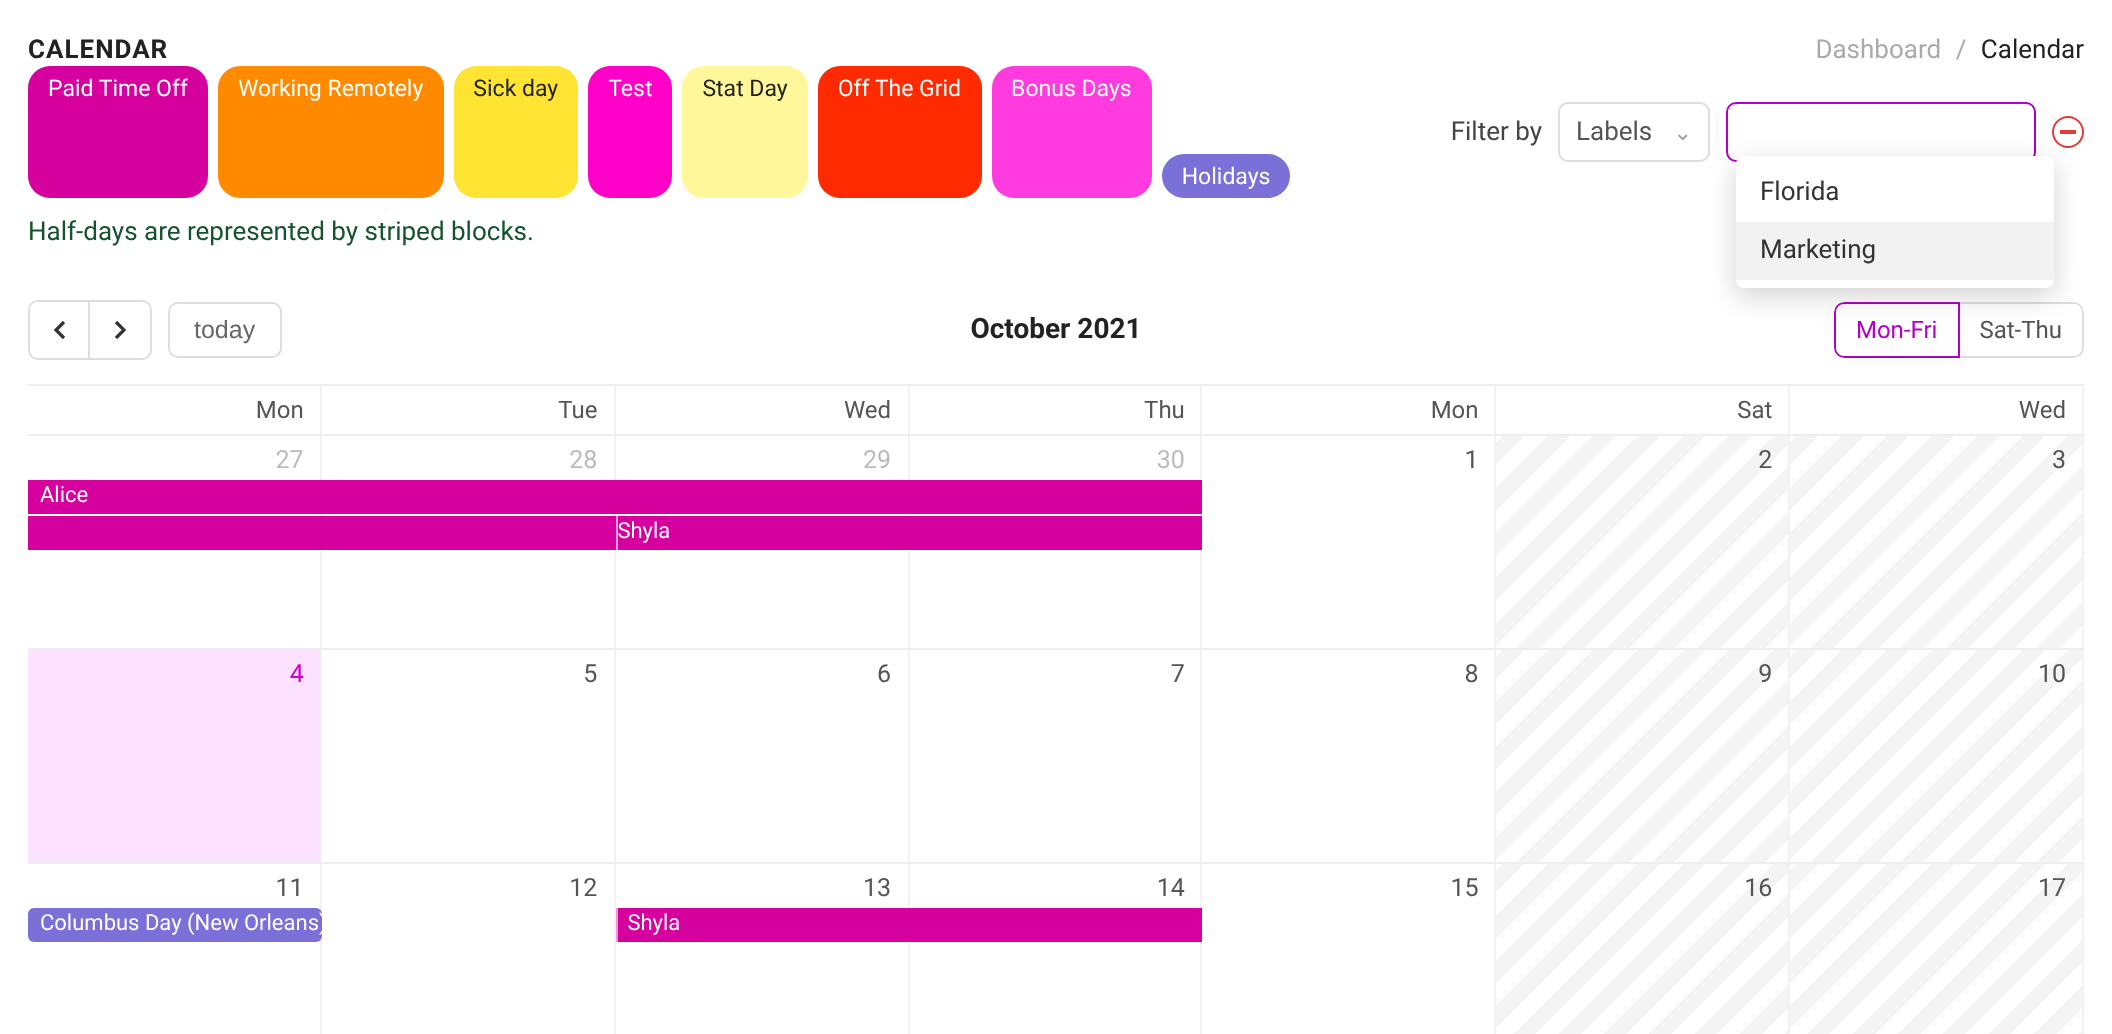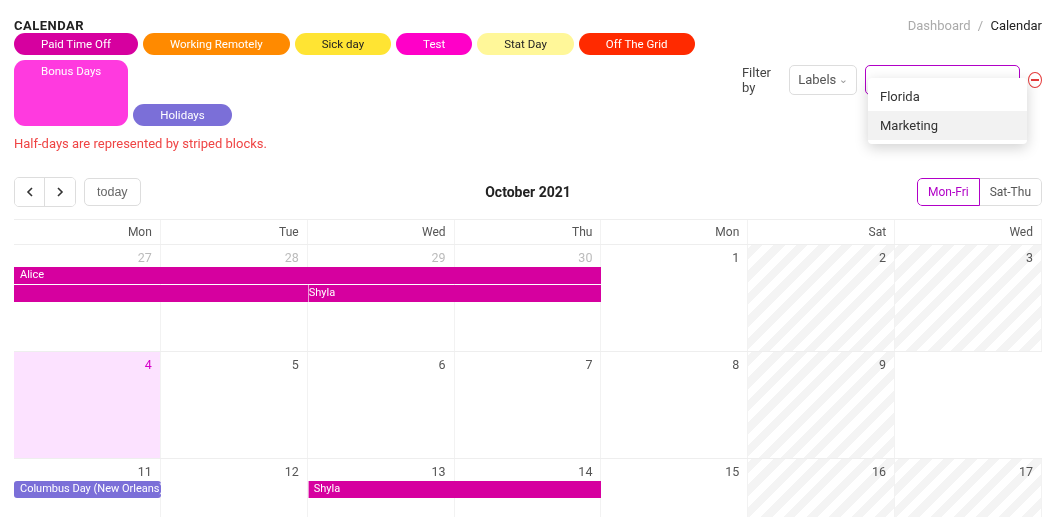"Paid Time Off" .tag { padding: 4px 27px -> 4px 10px }
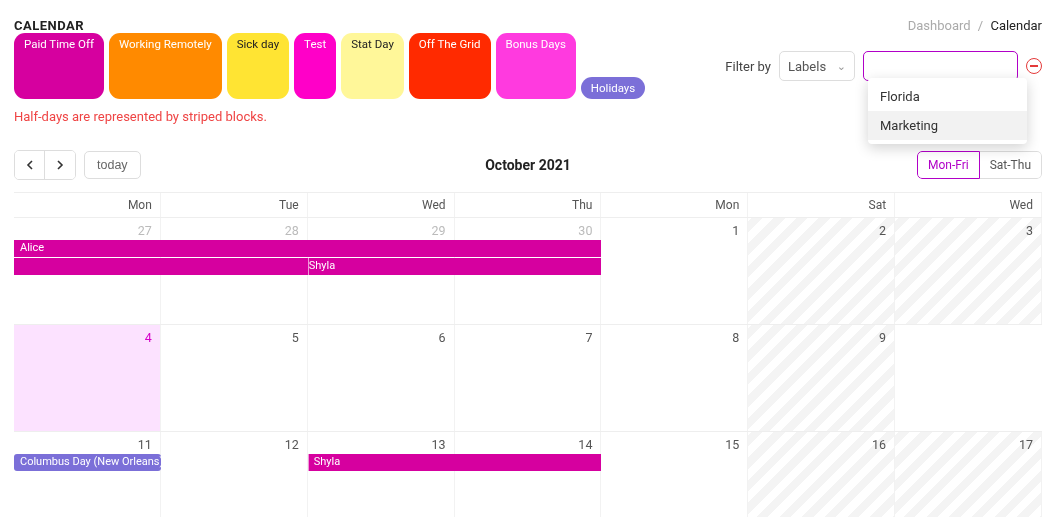"Half-days are represented by striped" .note { color: #ef4444 -> #14532d }
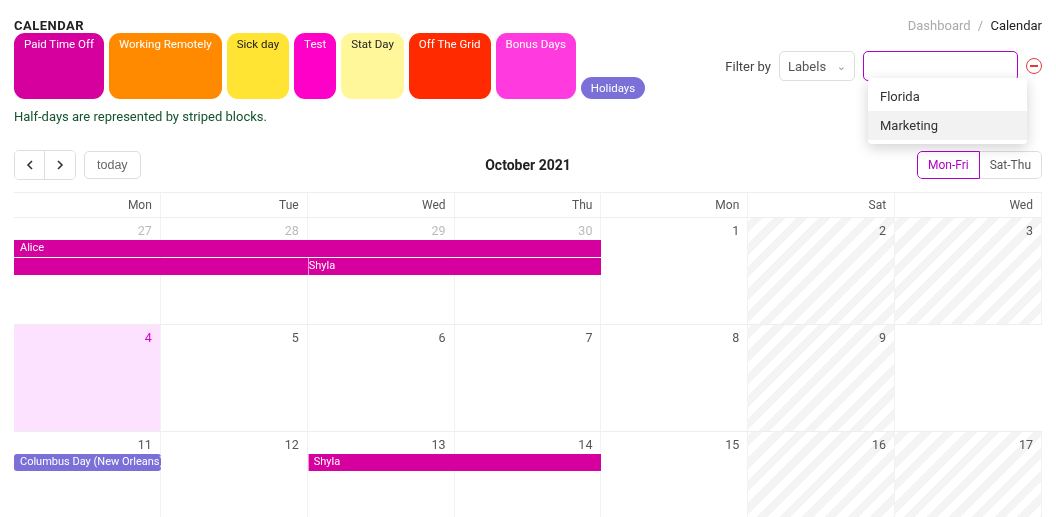"10" div.day { html: none -> <div><span>10</span></div> }
